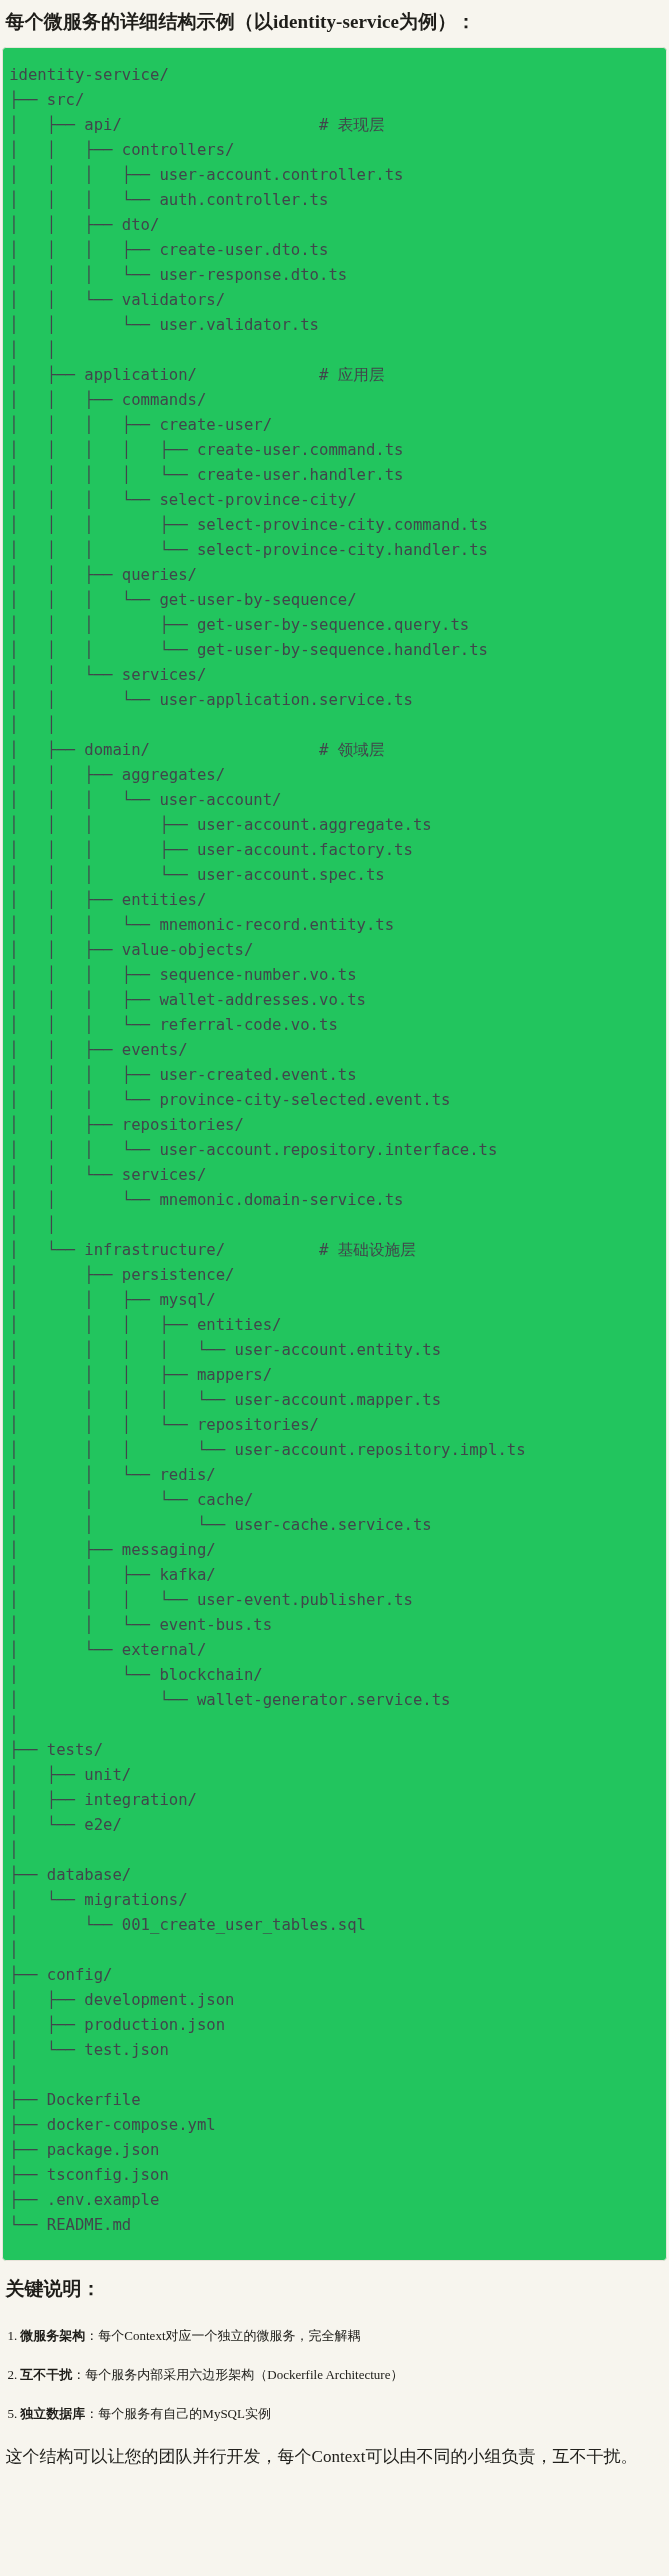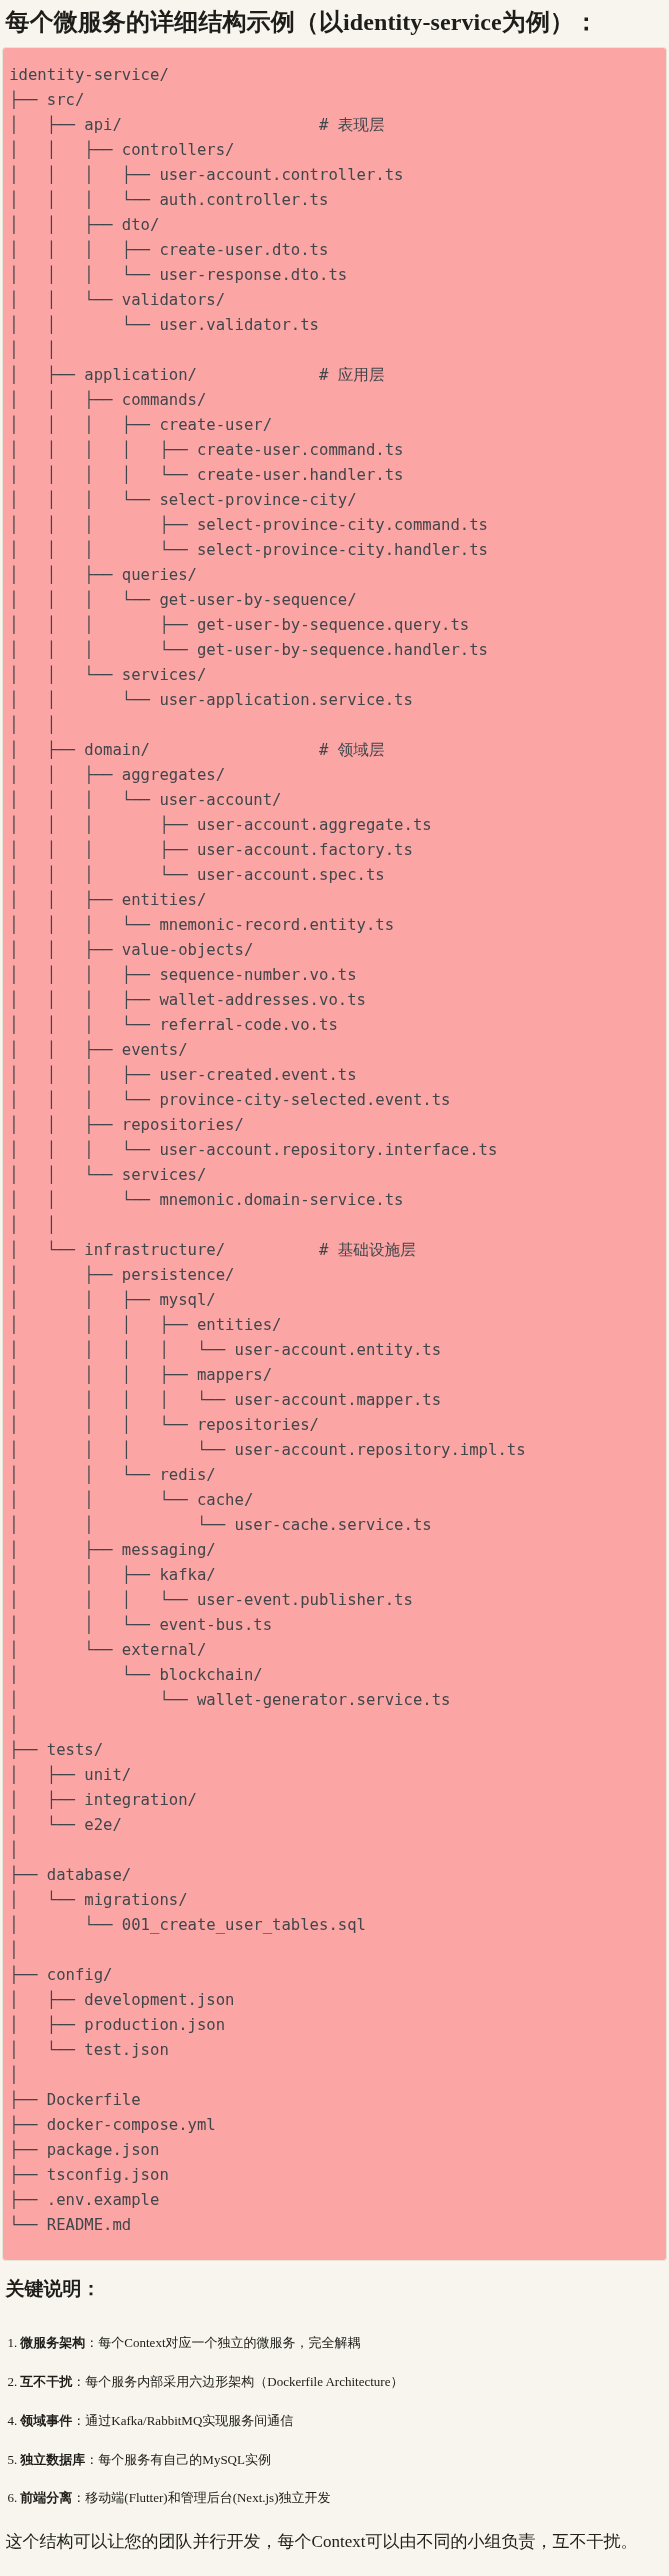"每个微服务的详细结构示例（以identity-service为例）：" .page-title { font-size: 24px -> 19px }
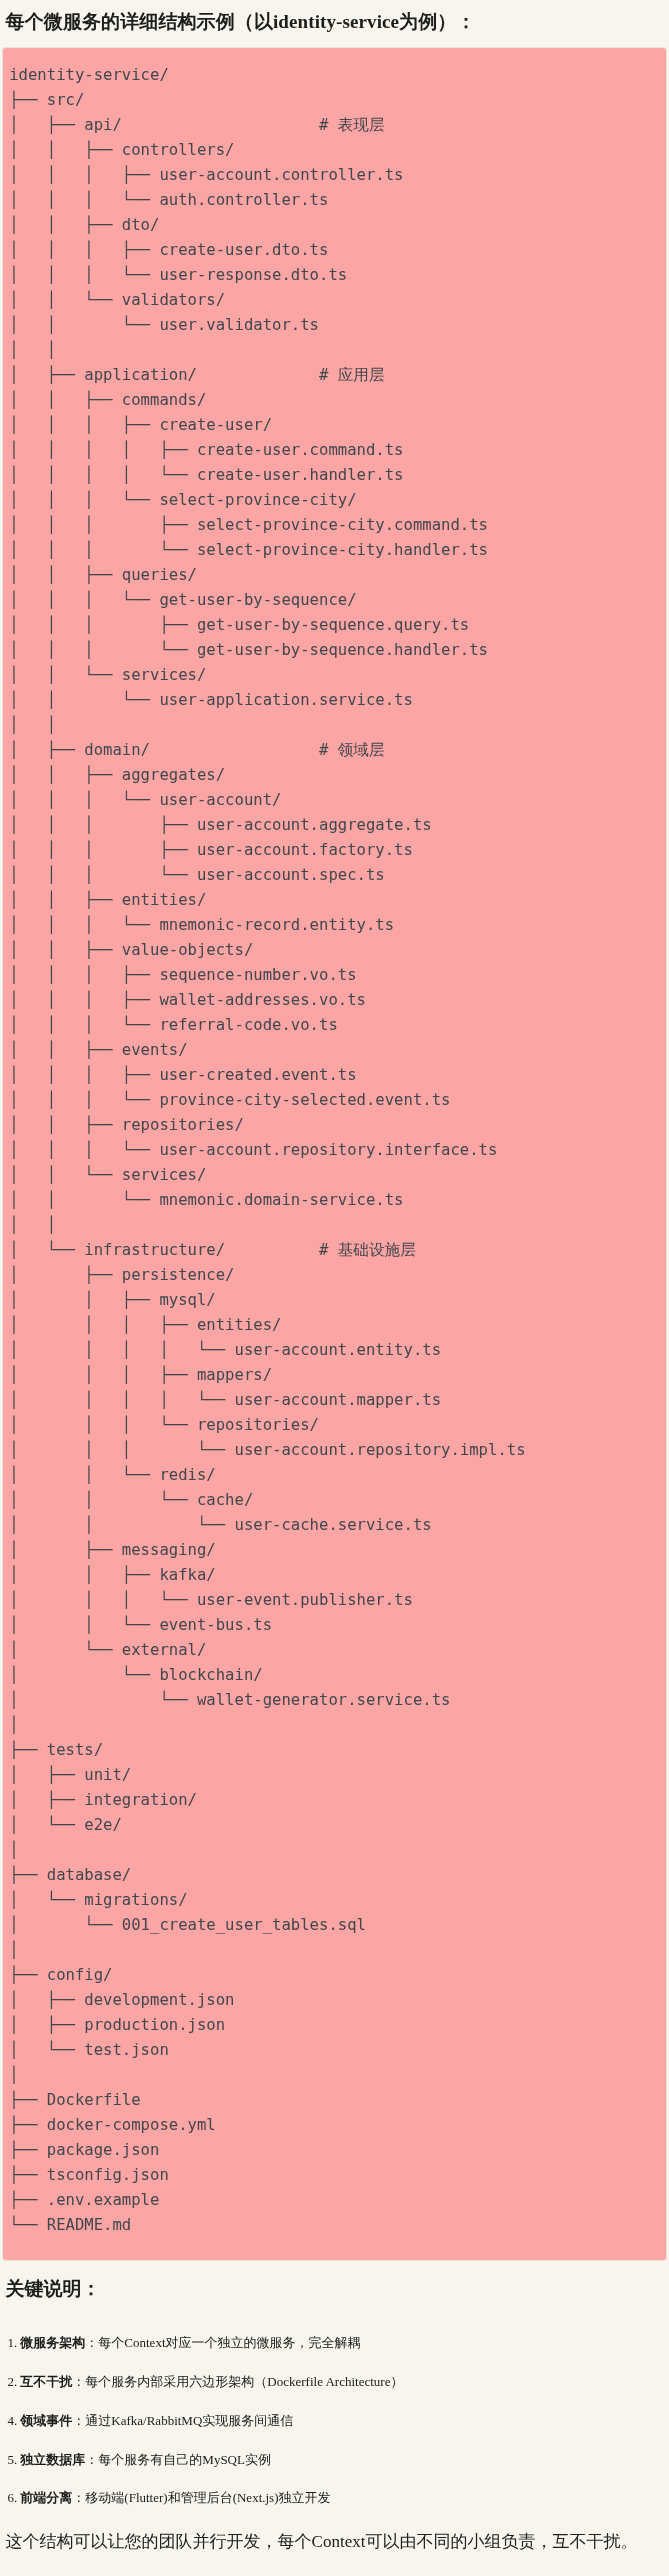"identity-service/" .code-block { background: #fca5a5 -> #22c55e }
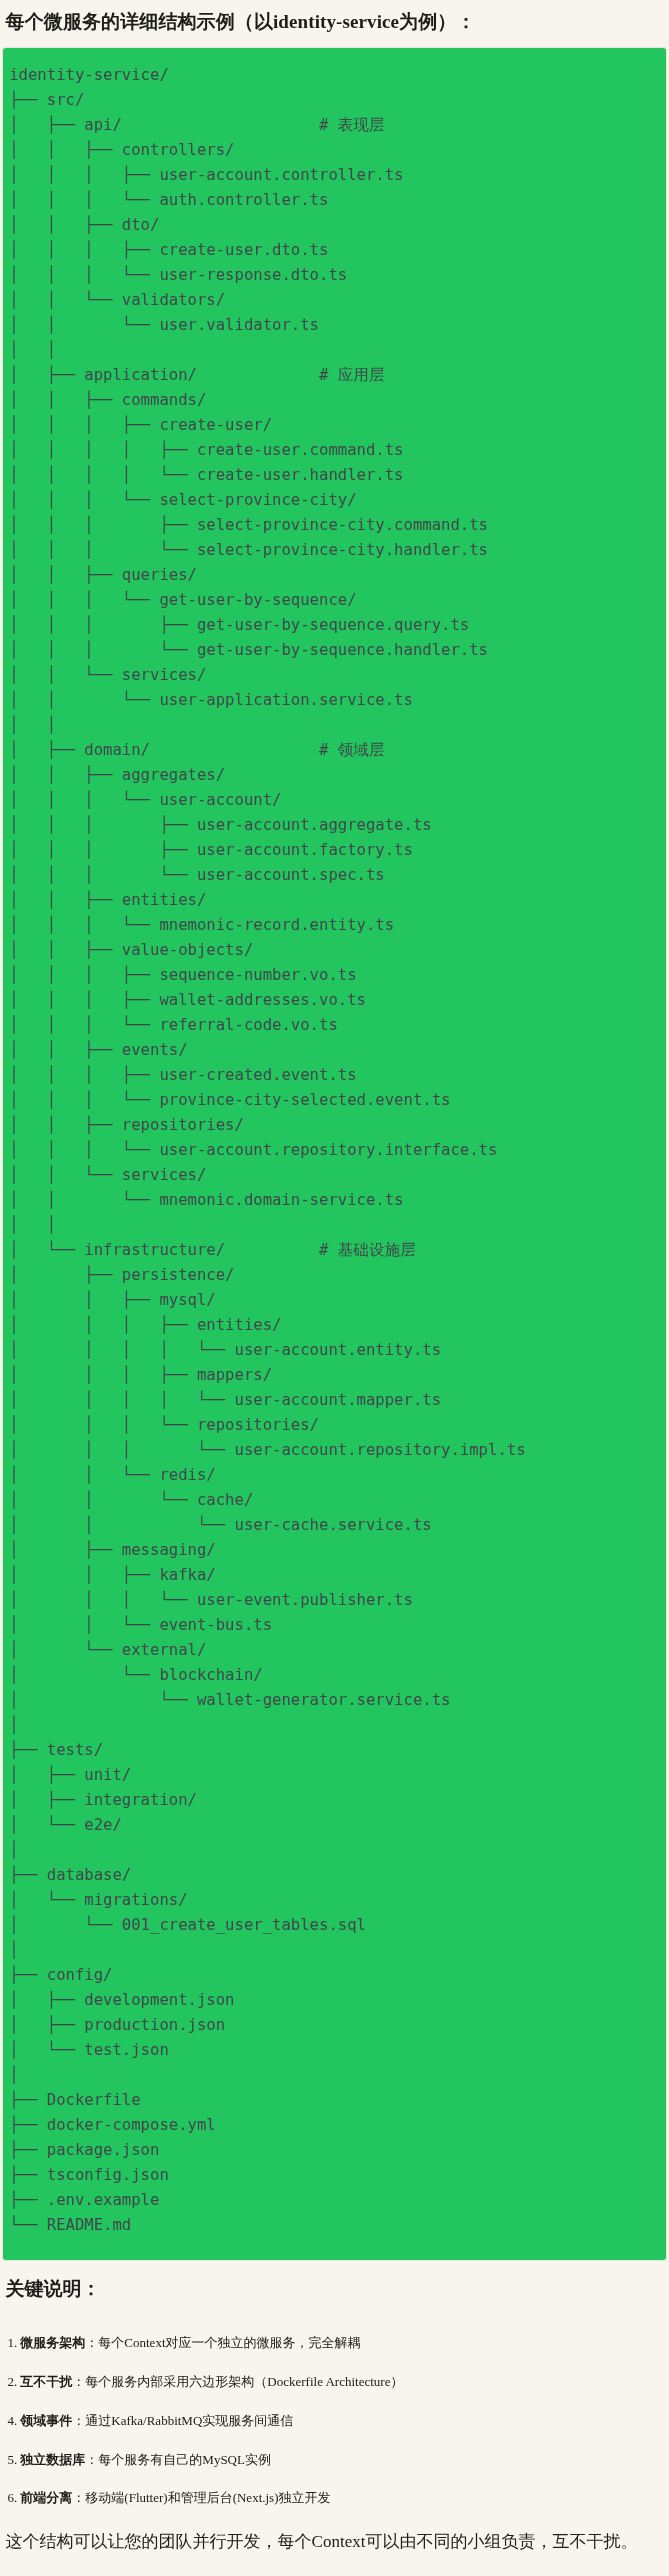"关键说明：" .notes-heading { margin: 0 0 31px 0 -> 0 0 24px 0 }
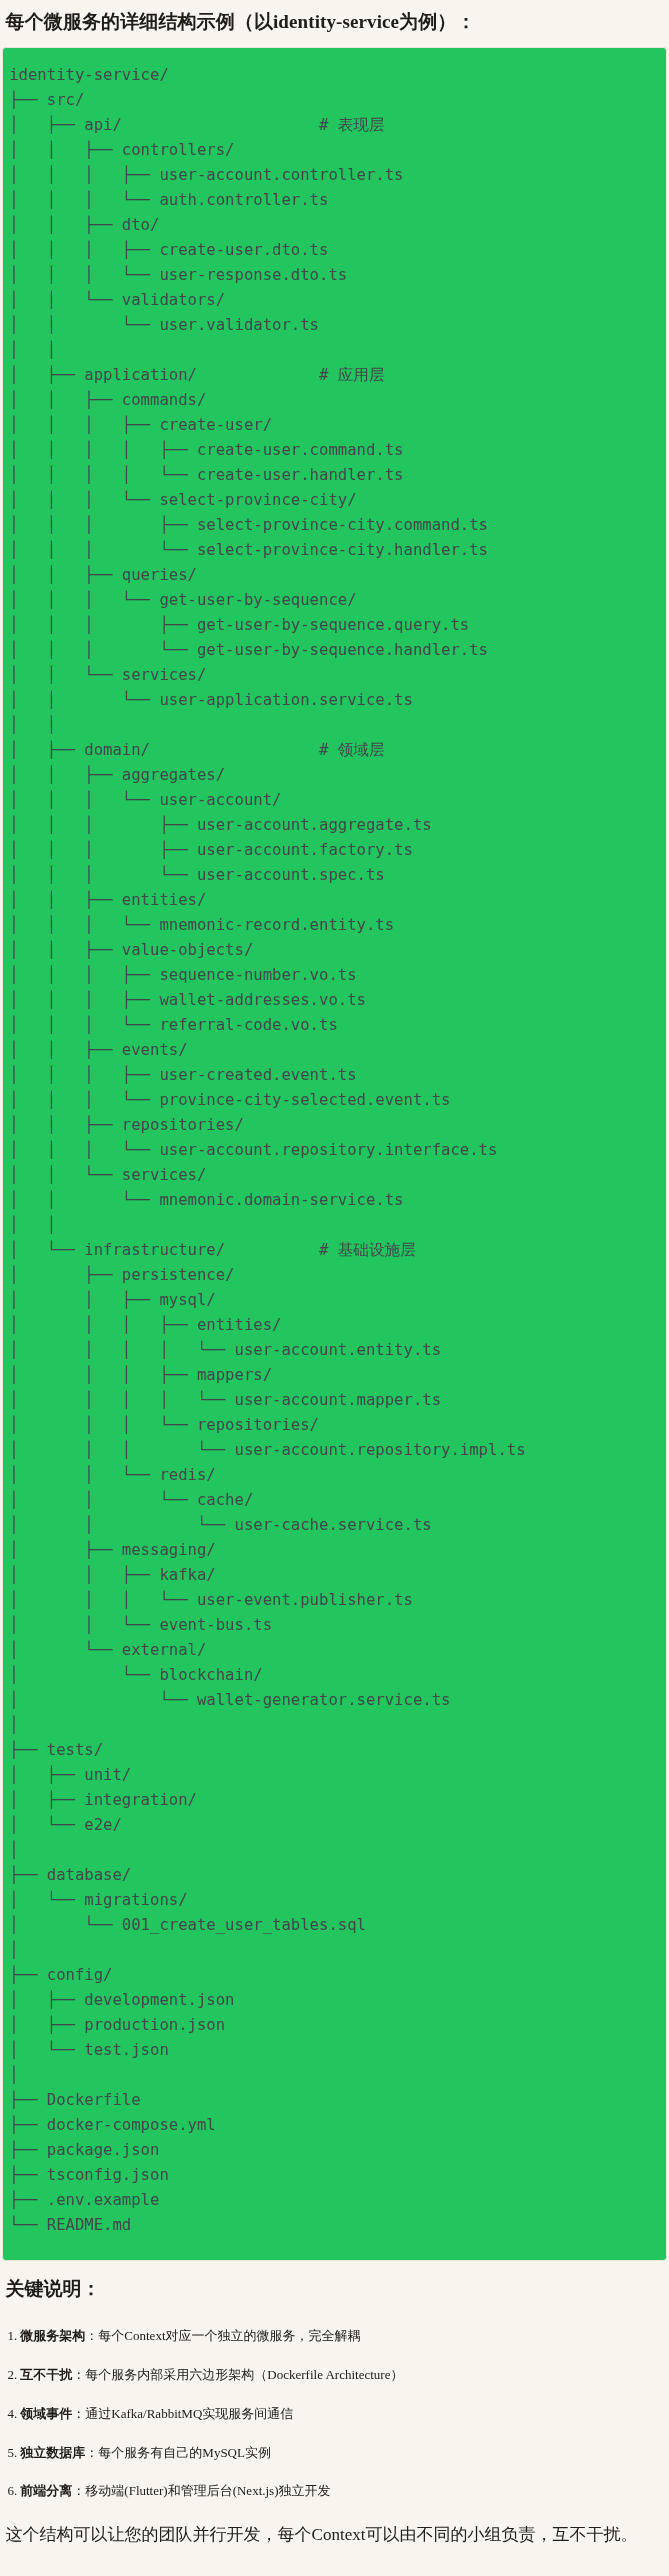"4. 领域事件：通过Kafka/RabbitMQ实现服务间通信" div.note-item { html: <div> <span>4.</span><span>领域事件</span><span>：通过Kafka/RabbitMQ实现服务间通信</span> </div> -> none }
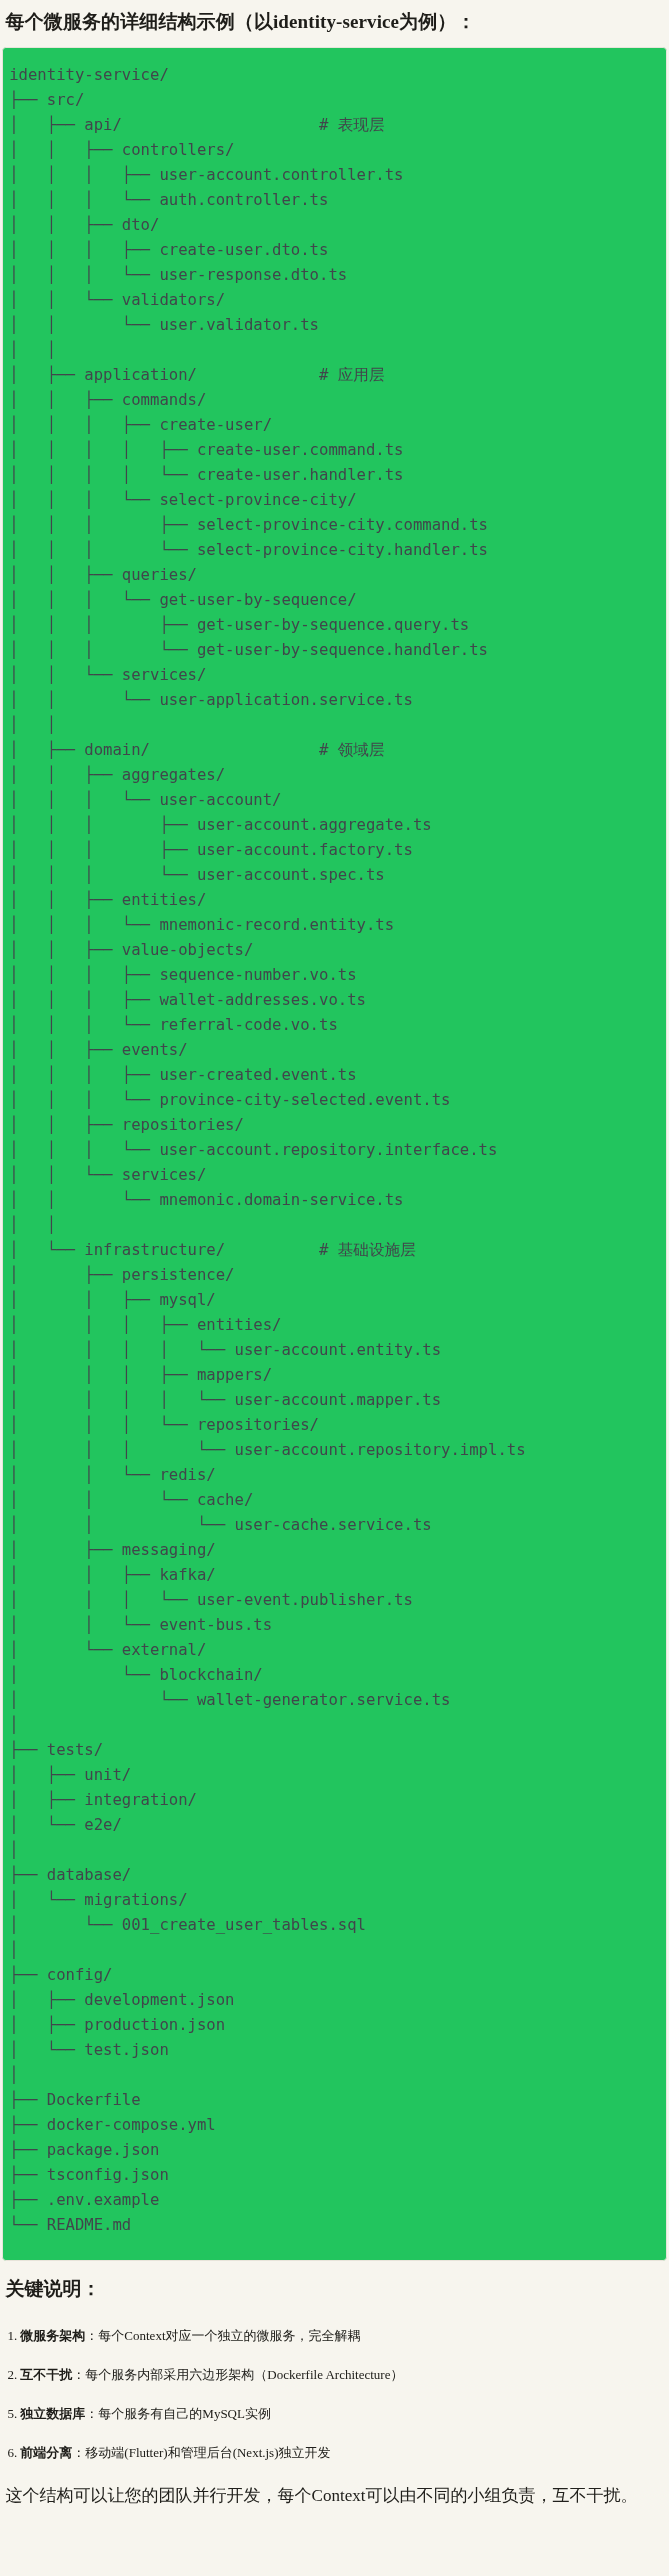"6. 前端分离：移动端(Flutter)和管理后台(Next.js)独立开发" div.note-item { html: <div> <span>6.</span><span>前端分离</span><span>：移动端(Flutter)和管理后台(Next.js)独立开发</span> </div> -> none }
